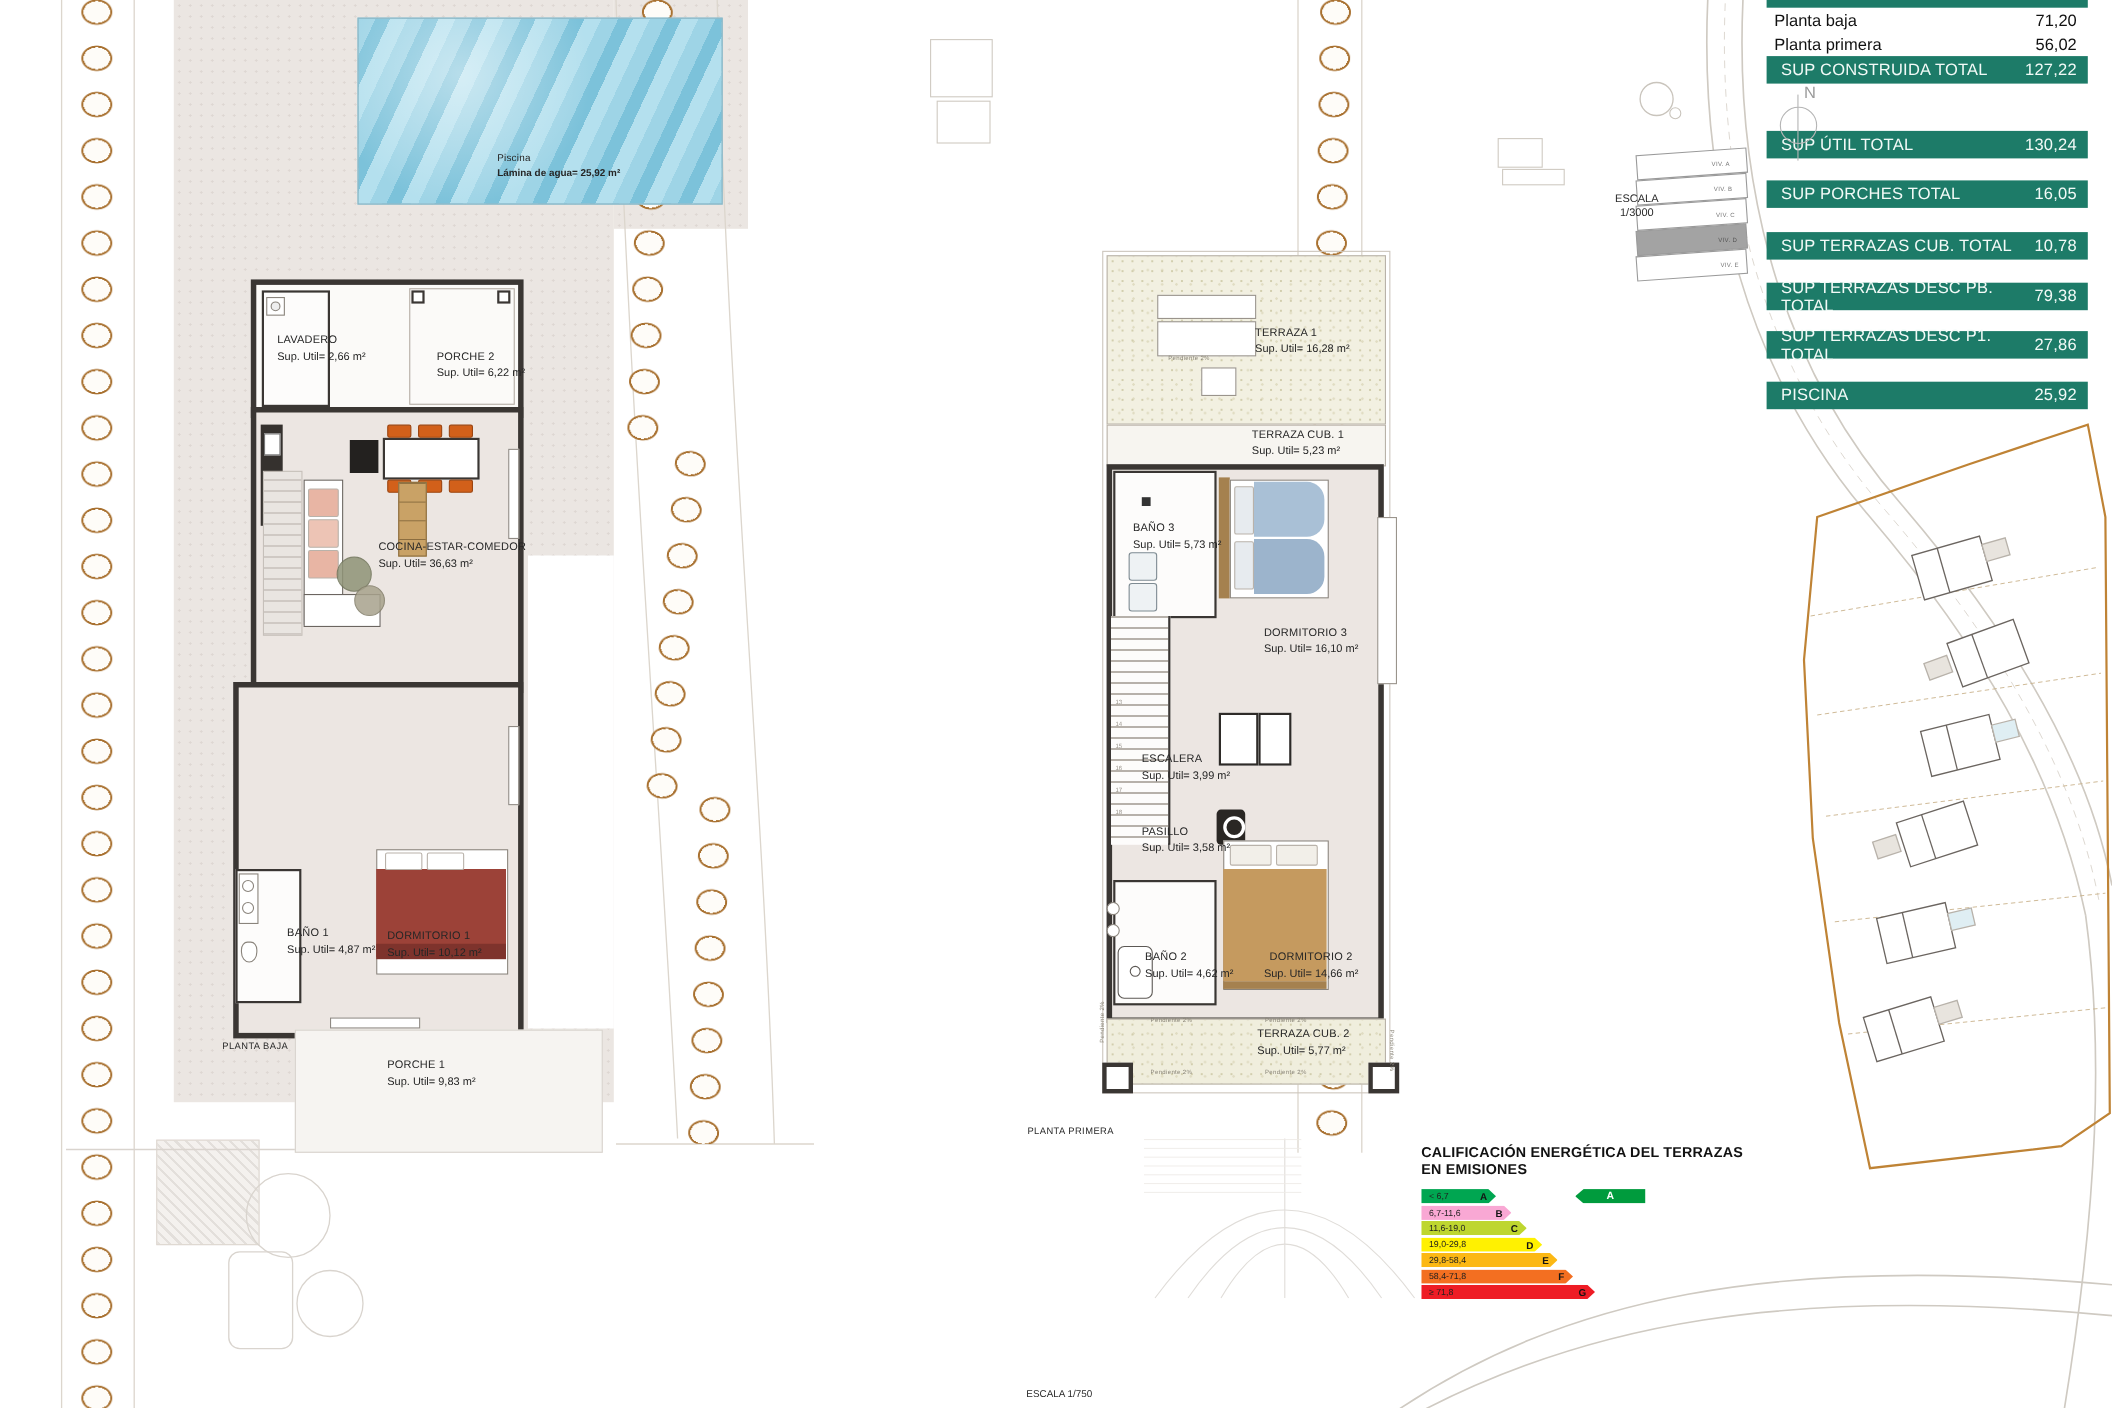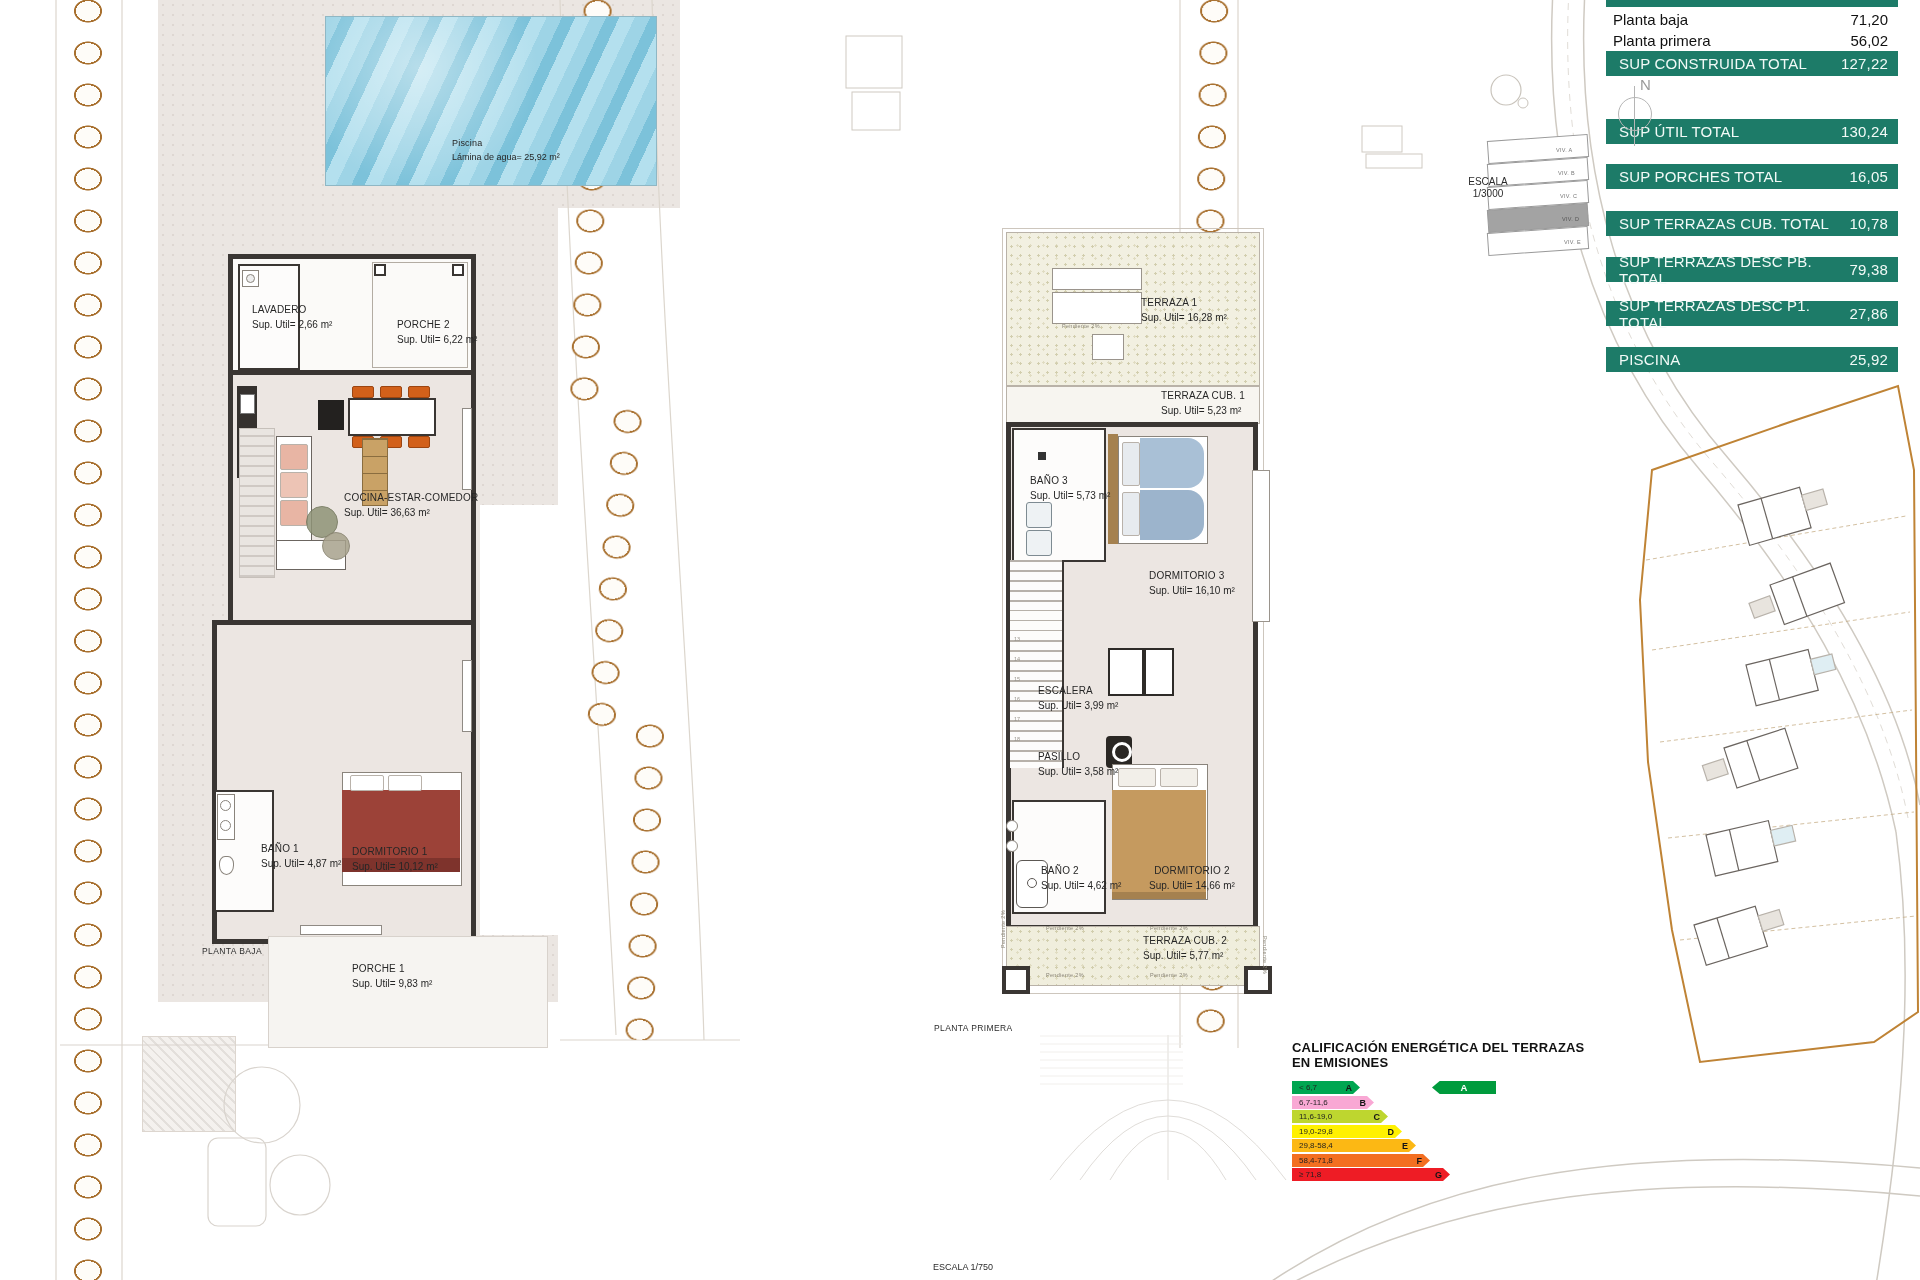"Lámina de agua= 25,92 m²" span { font-weight: none -> bold }
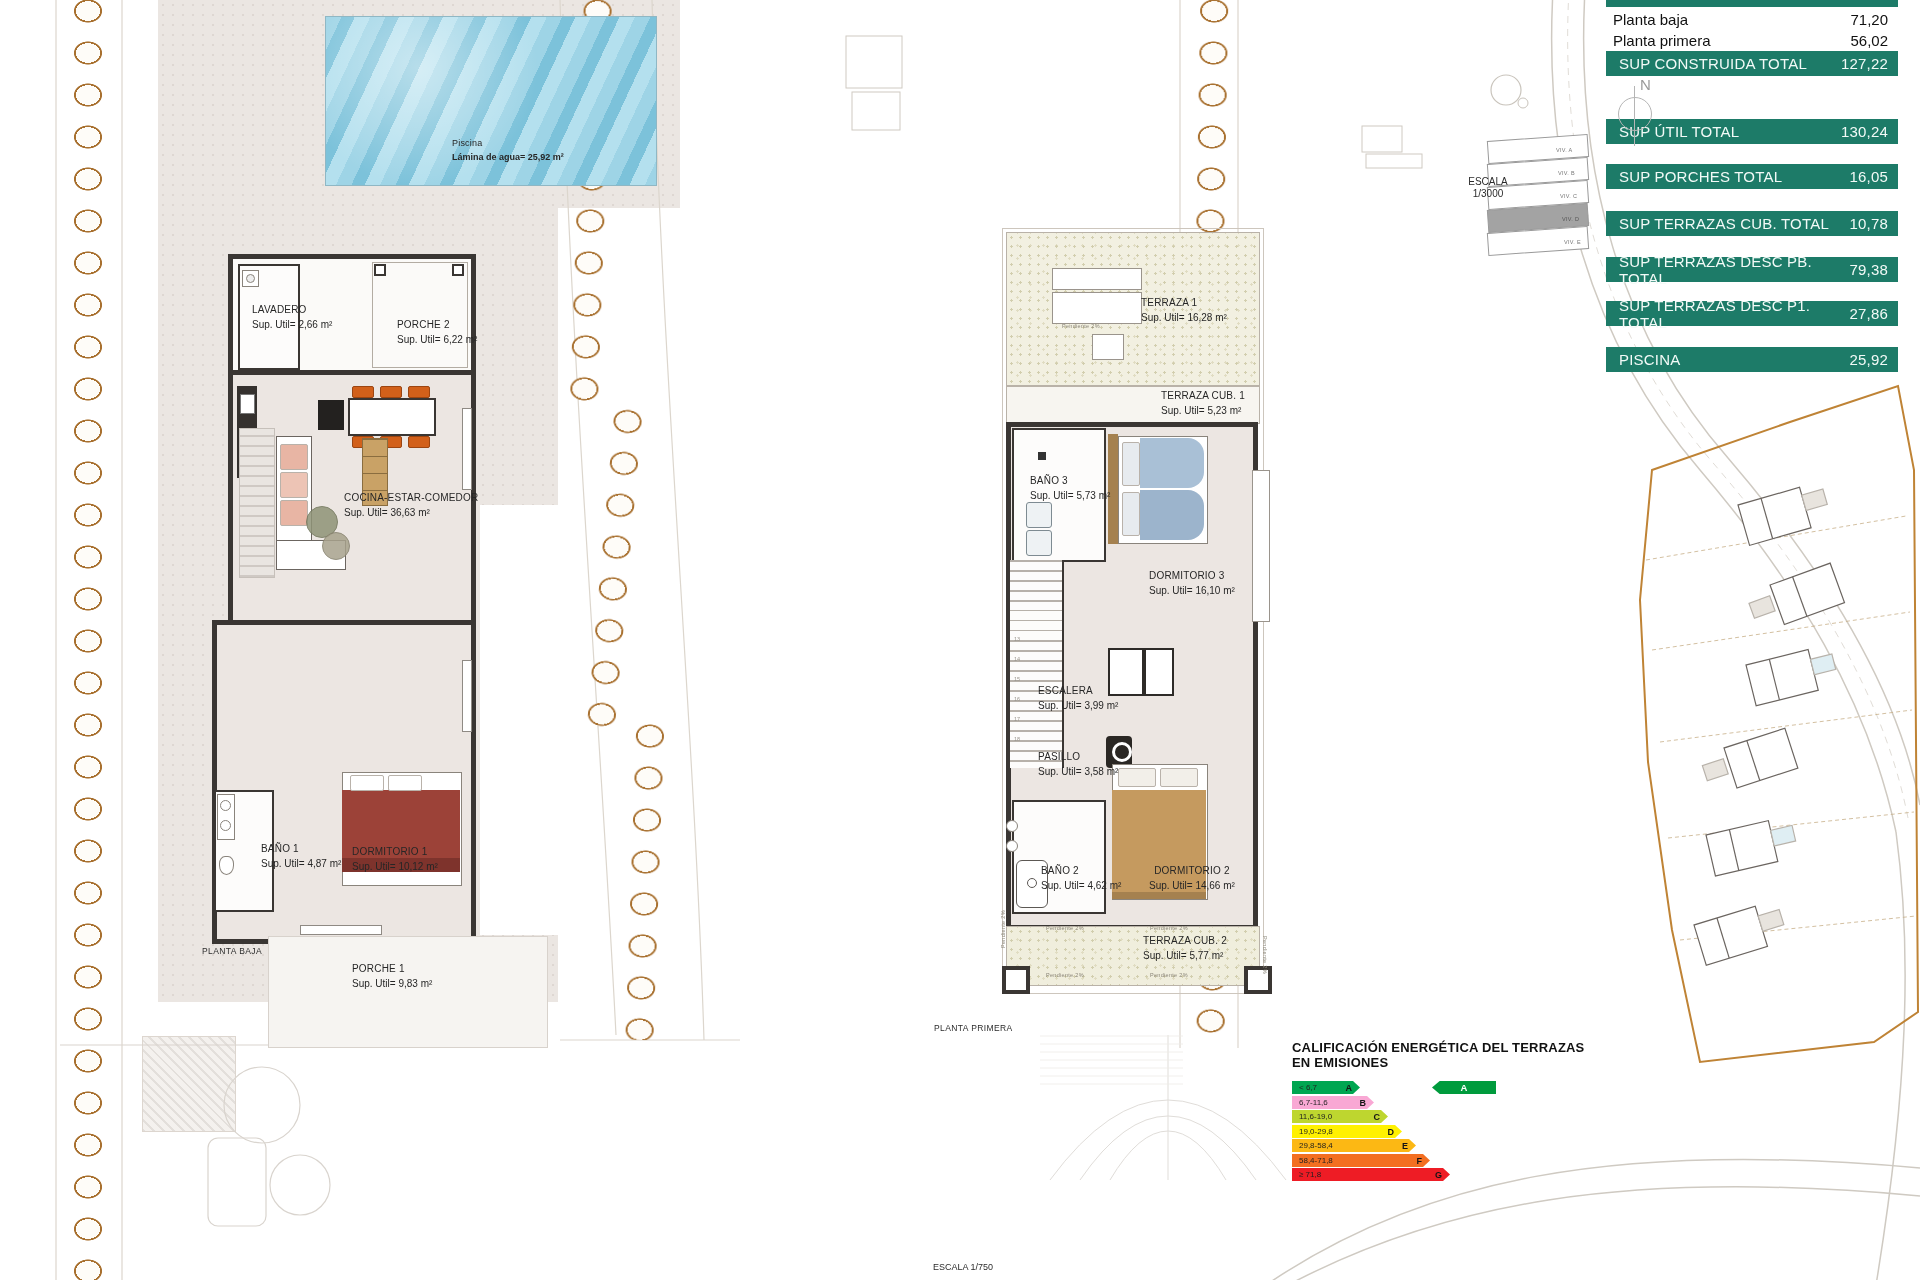"TERRAZA CUB. 1" div.rm { margin-left: 23px -> none }
